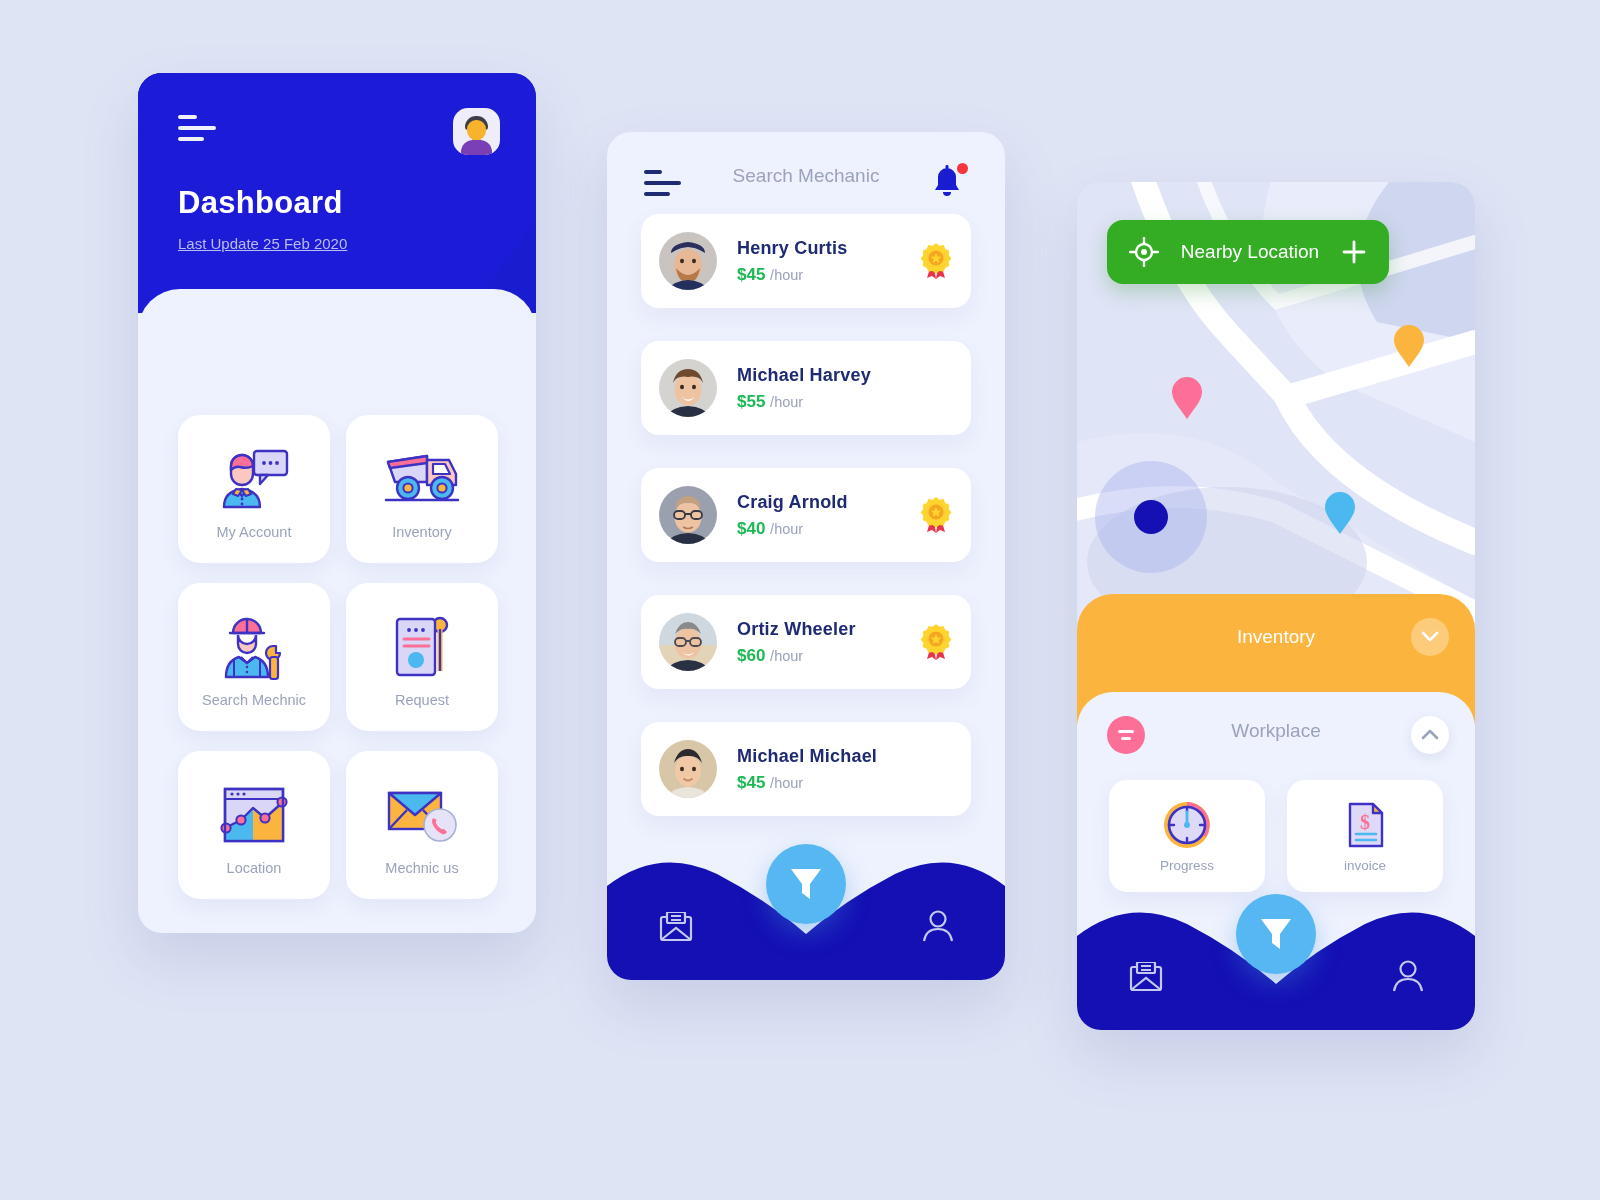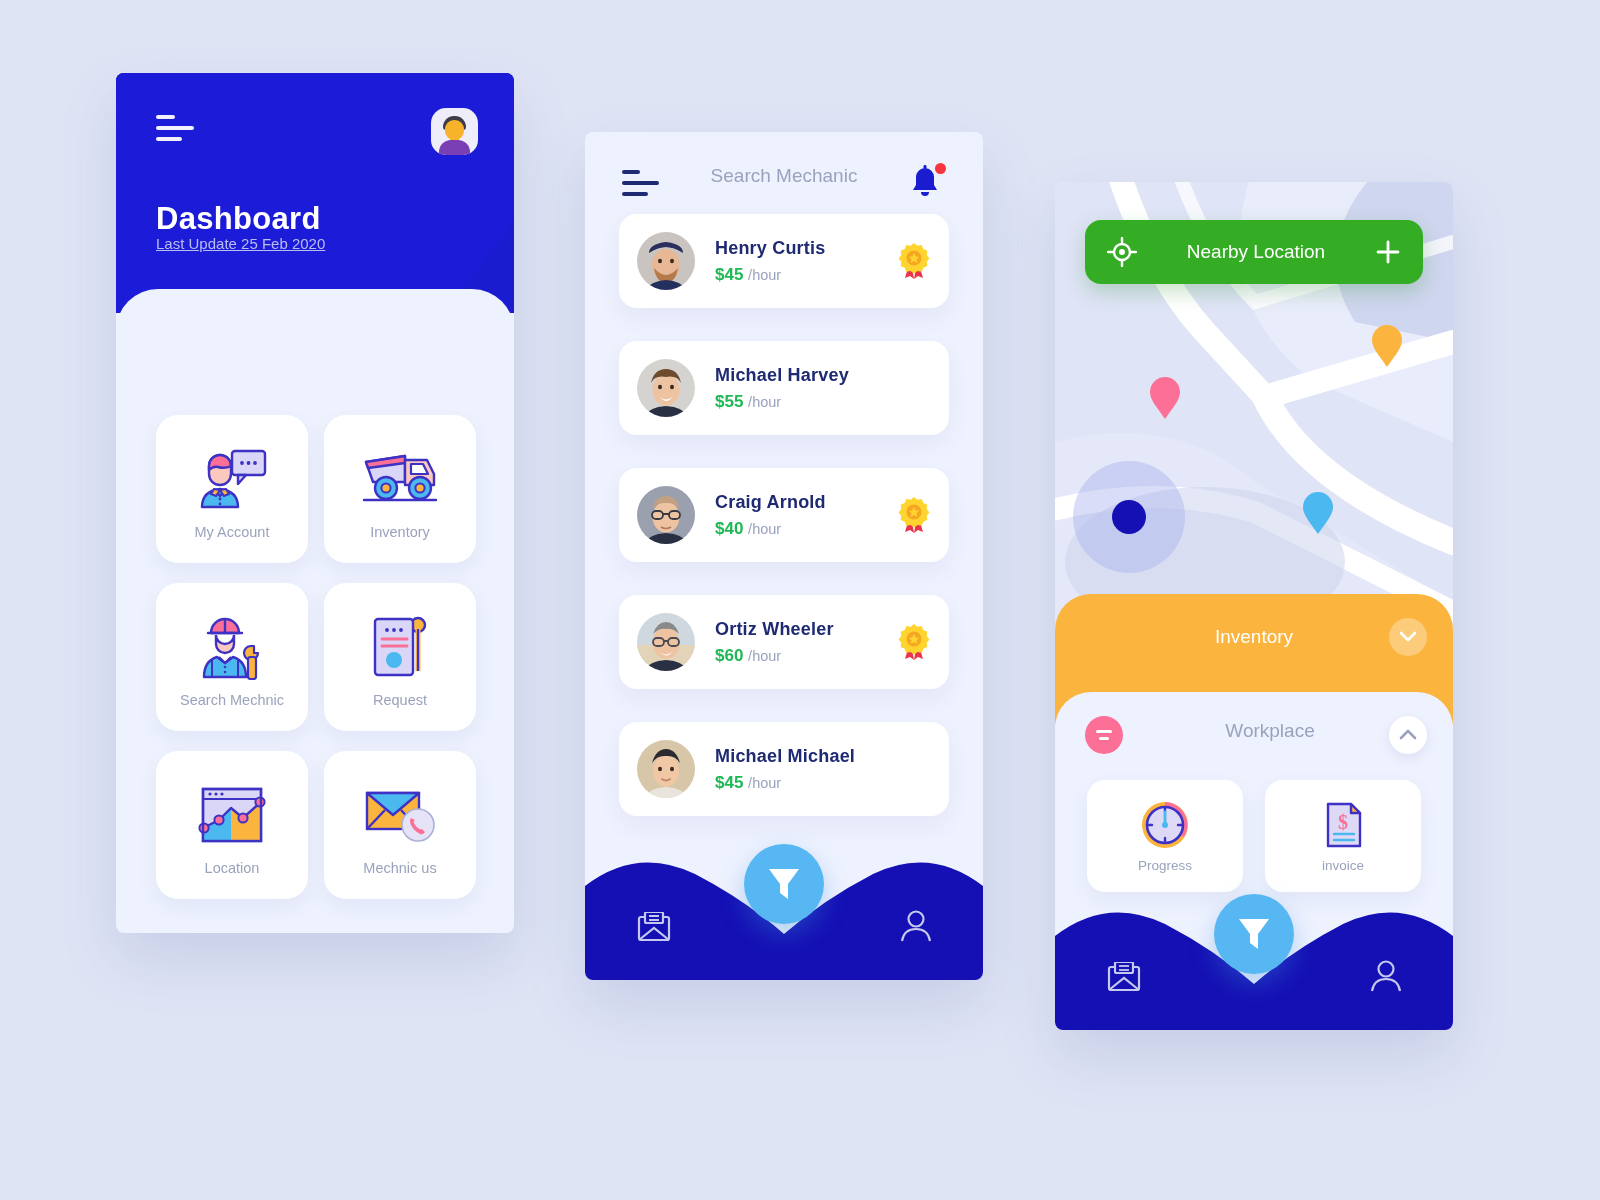"Search Mechanic" .phone { border-radius: 8px -> 24px; margin-left: none -> 22px }
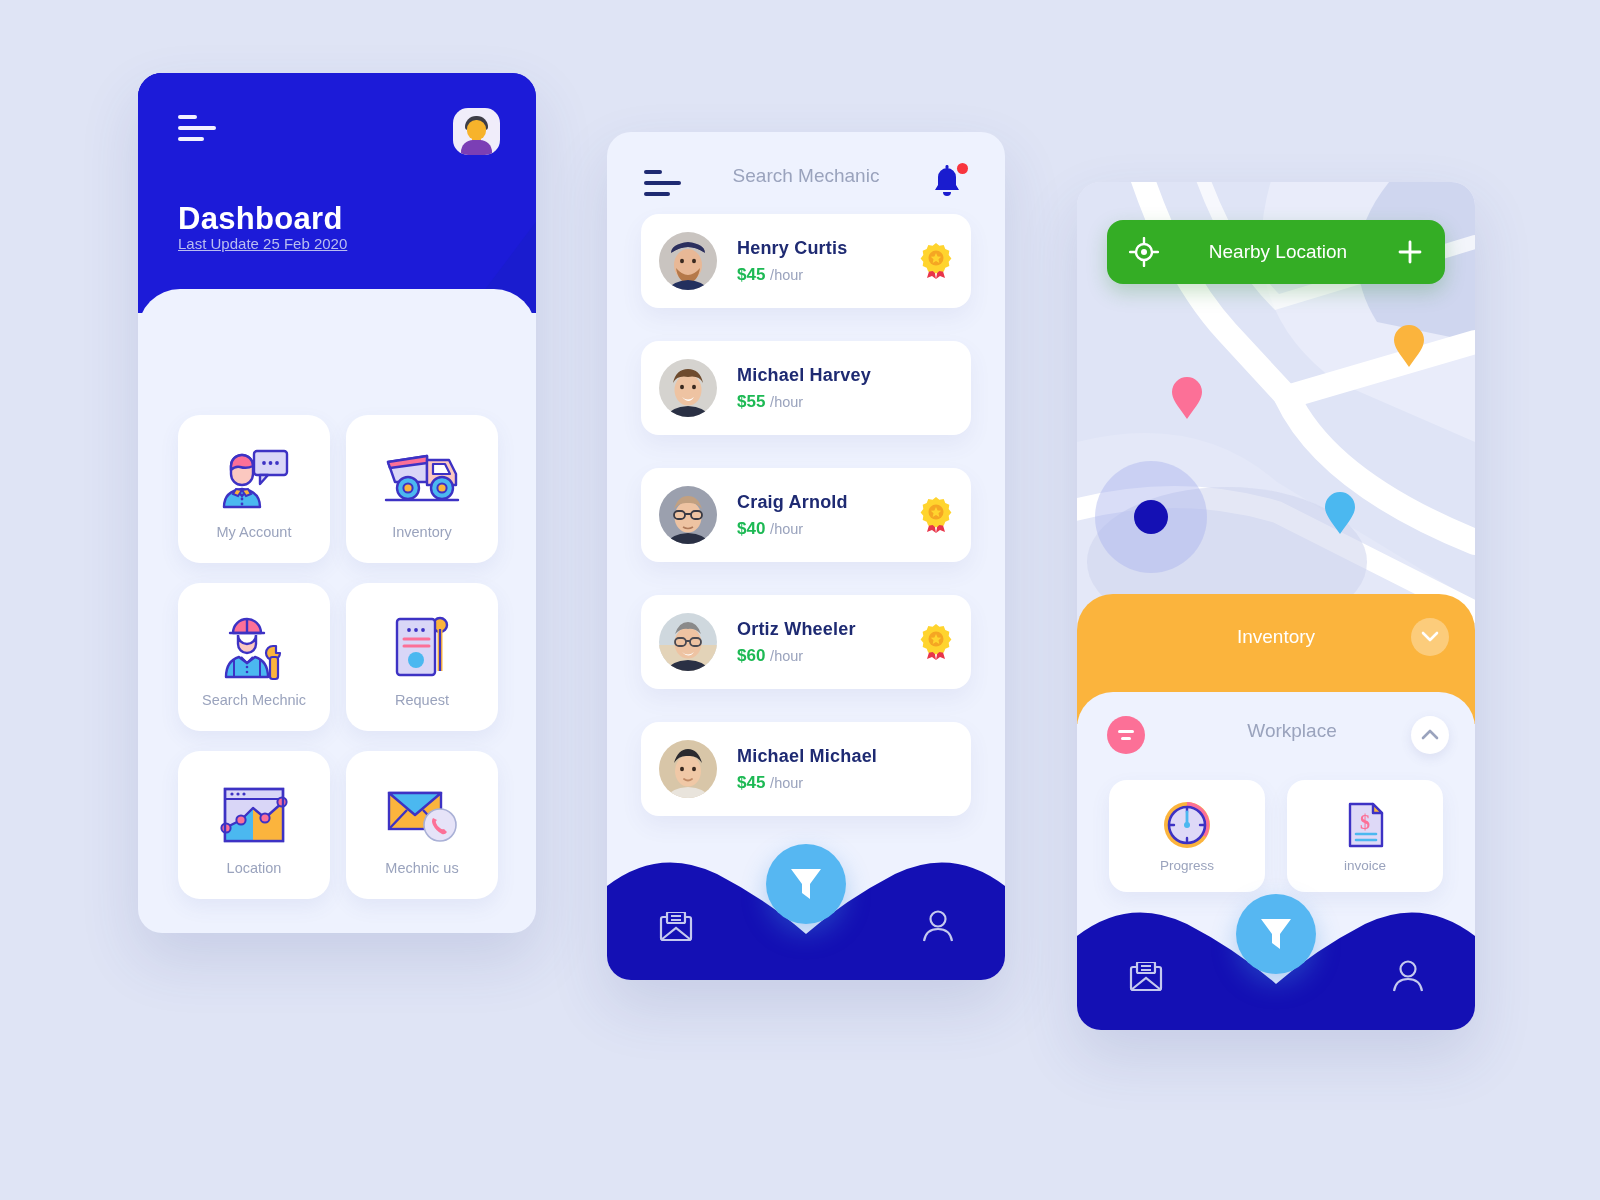"Dashboard" .p1-title { top: 128px -> 112px }
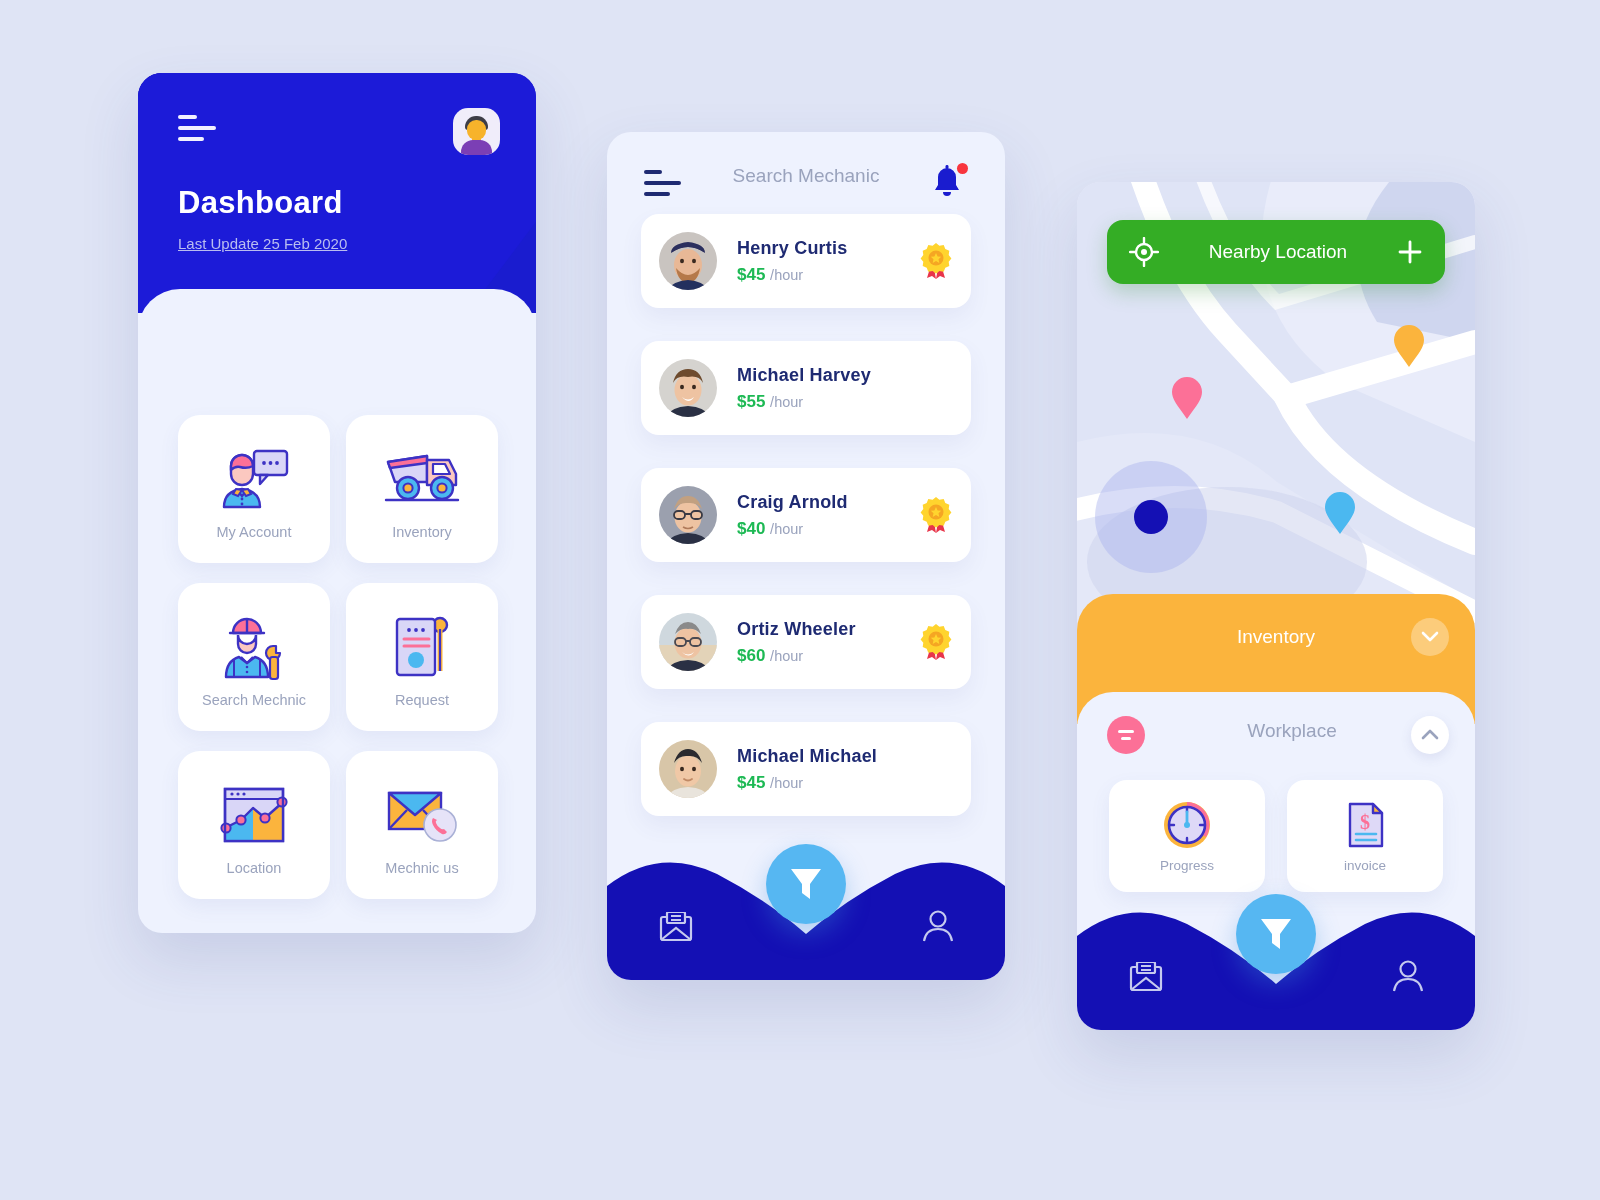"Nearby Location" .nearby-bar { width: 338px -> 282px }
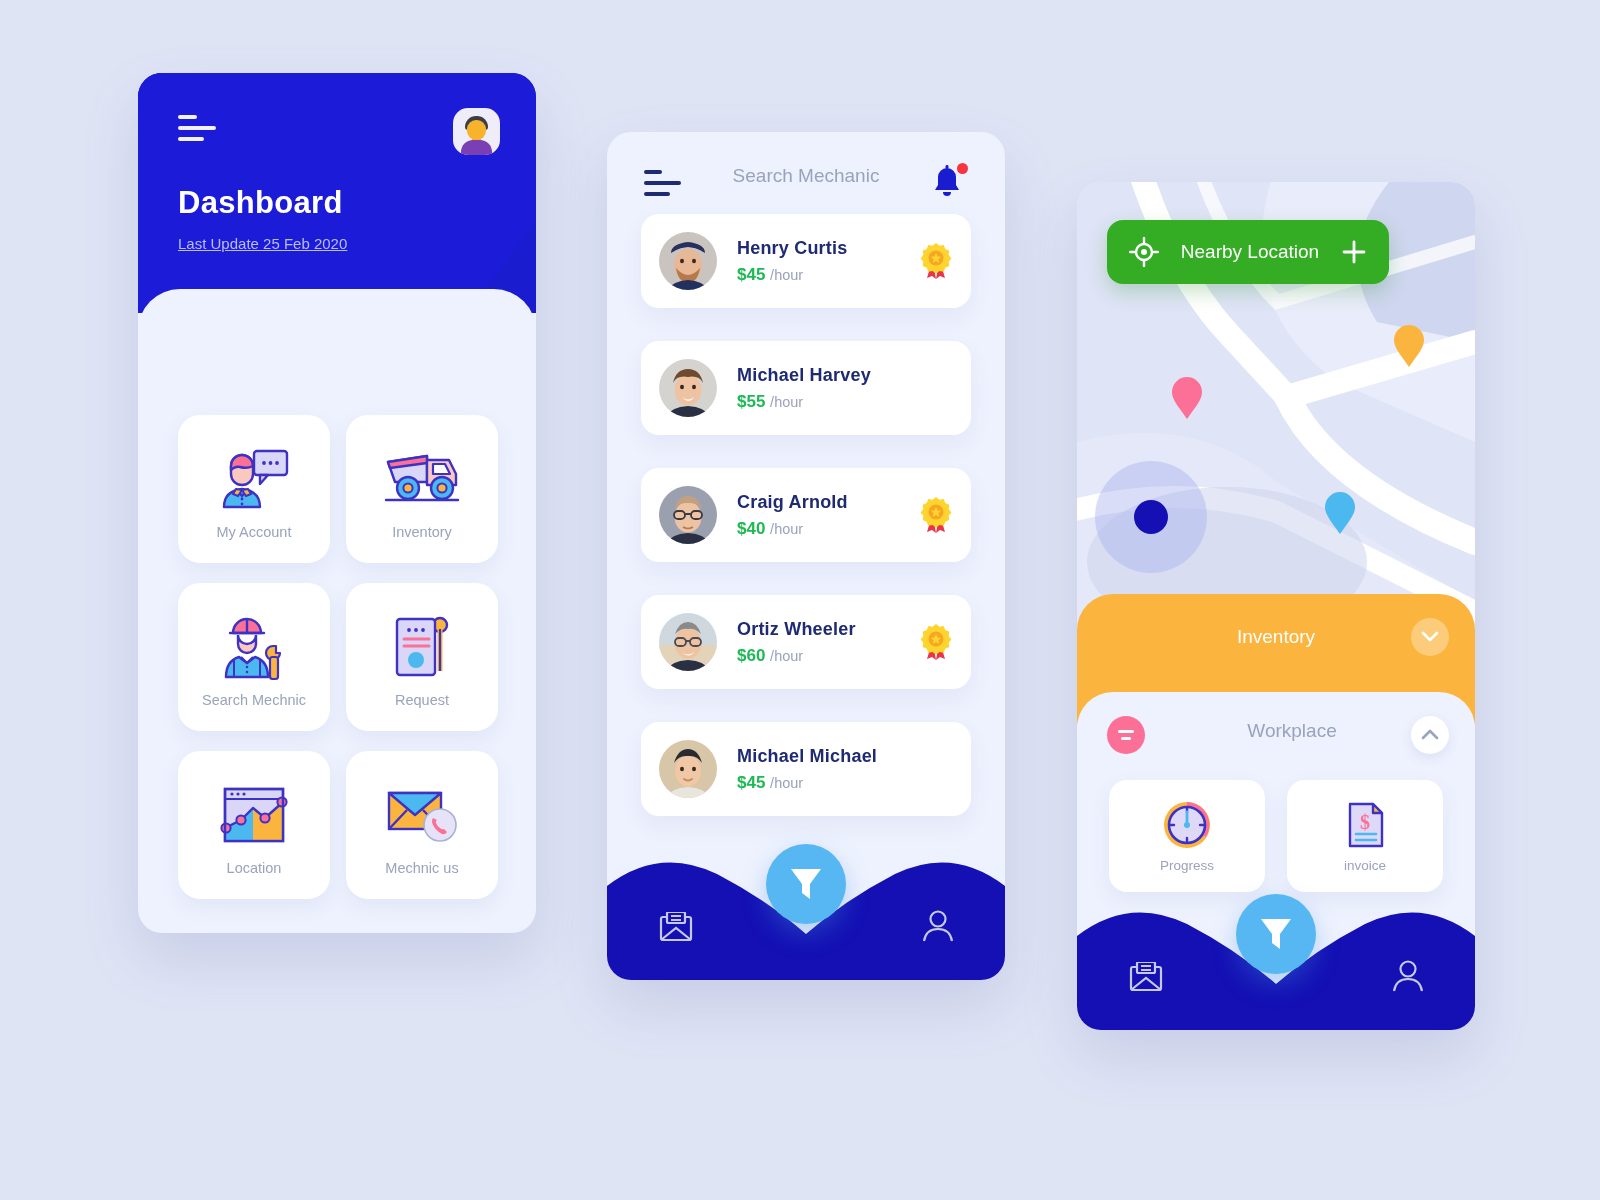"Workplace" .wp-title { left: 16px -> 0 }
